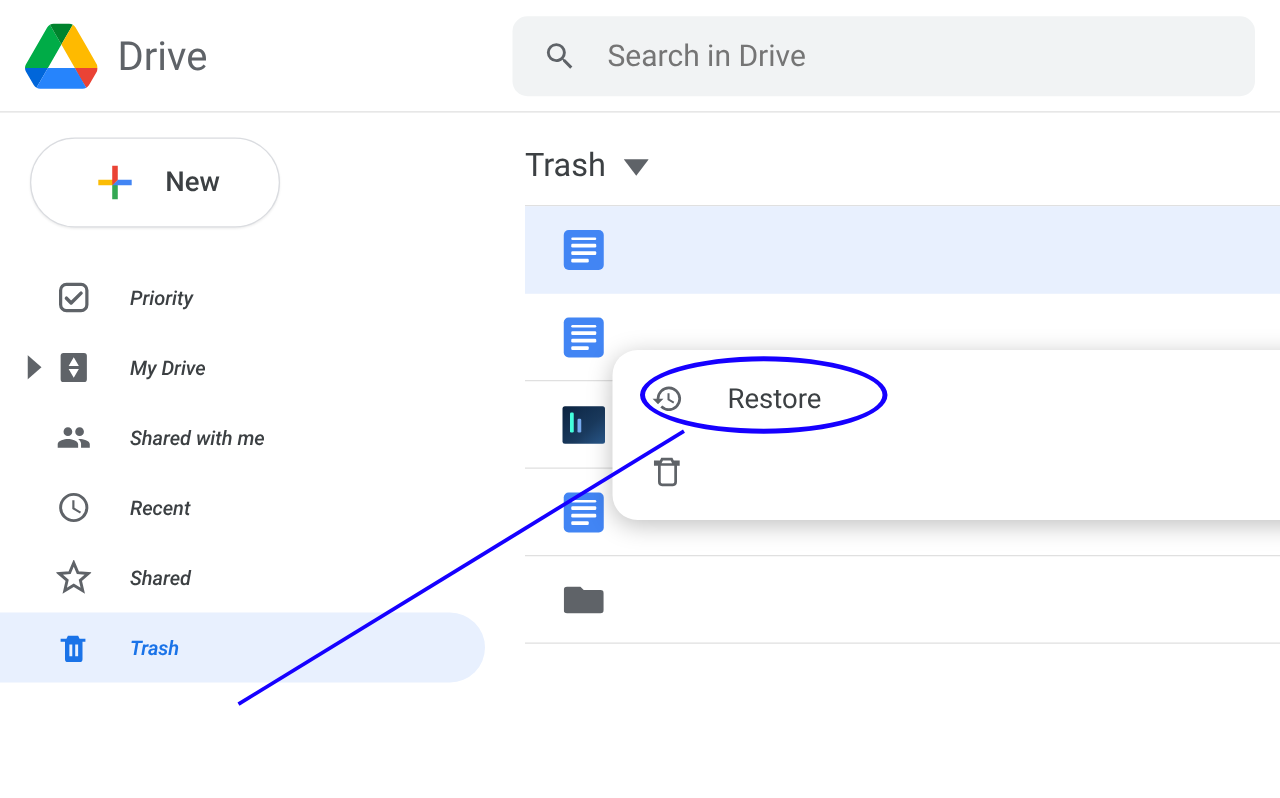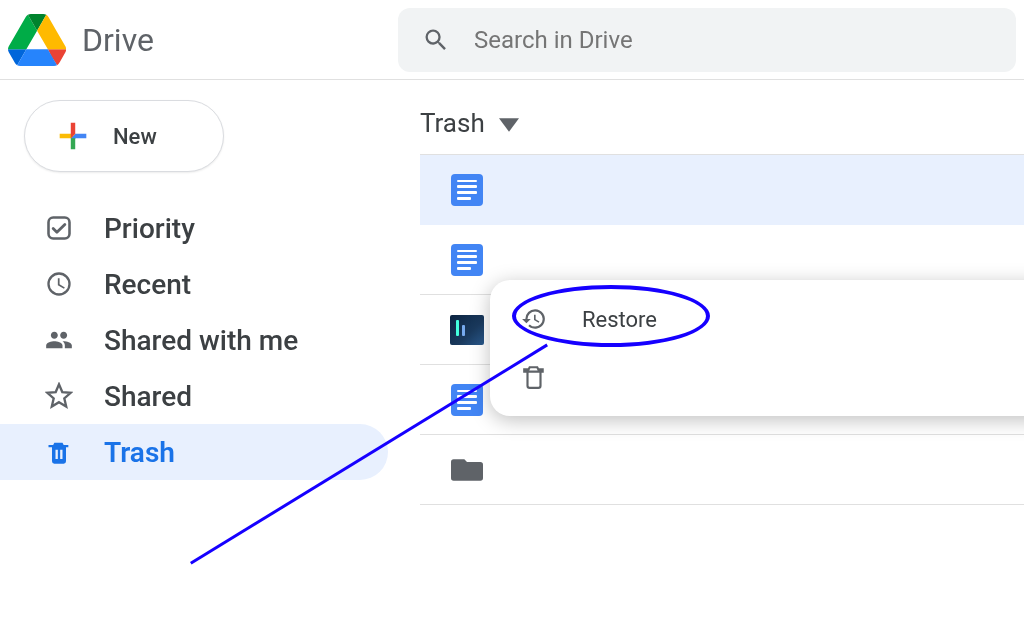"Drive" .header { height: 80px -> 90px; padding: 0 8px -> 0 20px }
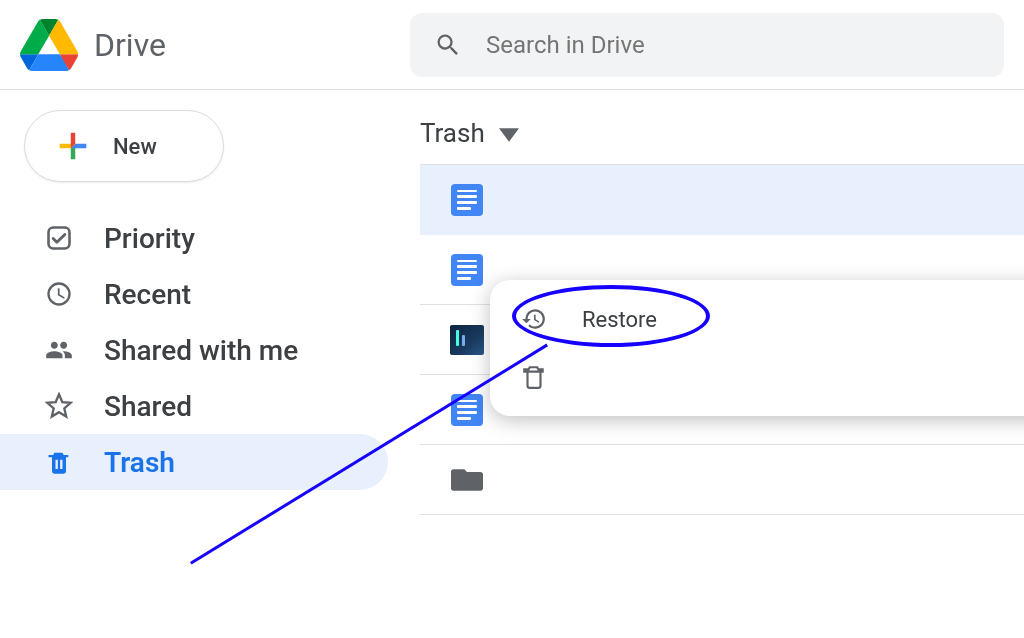"New" .new-btn { justify-content: none -> center }
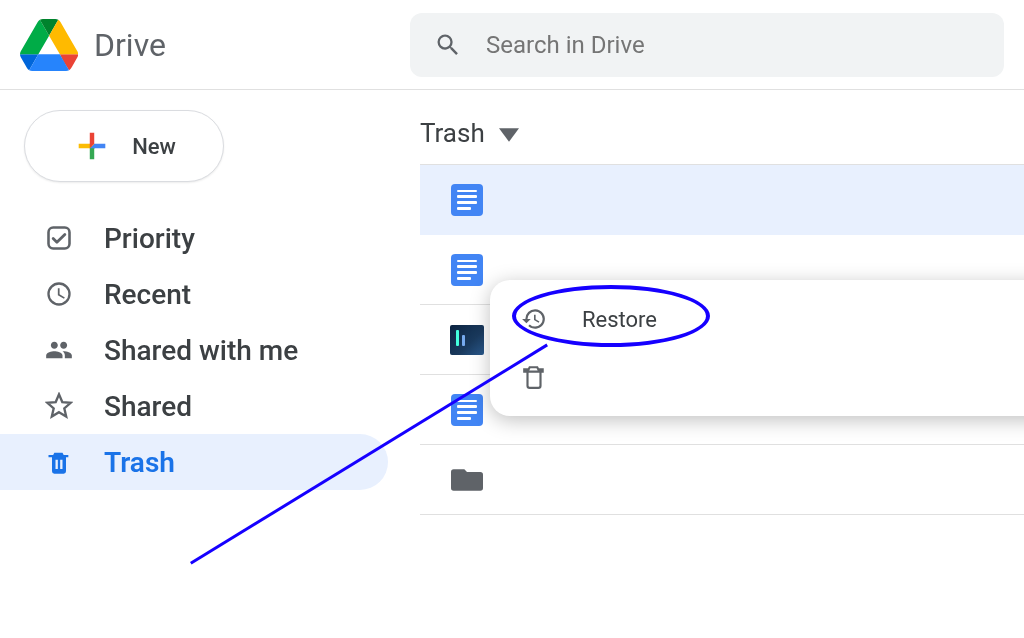"Priority" .nav-item .label { font-size: 28px -> 16px; font-style: none -> italic }
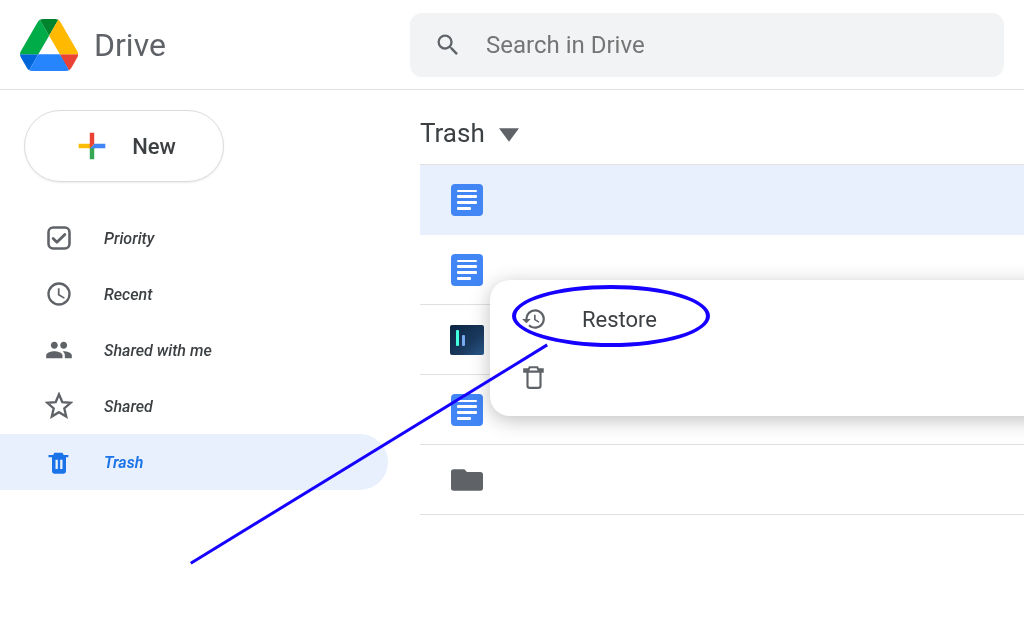"My Drive" div.nav-item { html: none -> <div> <svg> <path></path> </svg> <div> <svg> <path></path> </svg> </div> <span>My Drive</span> </div> }
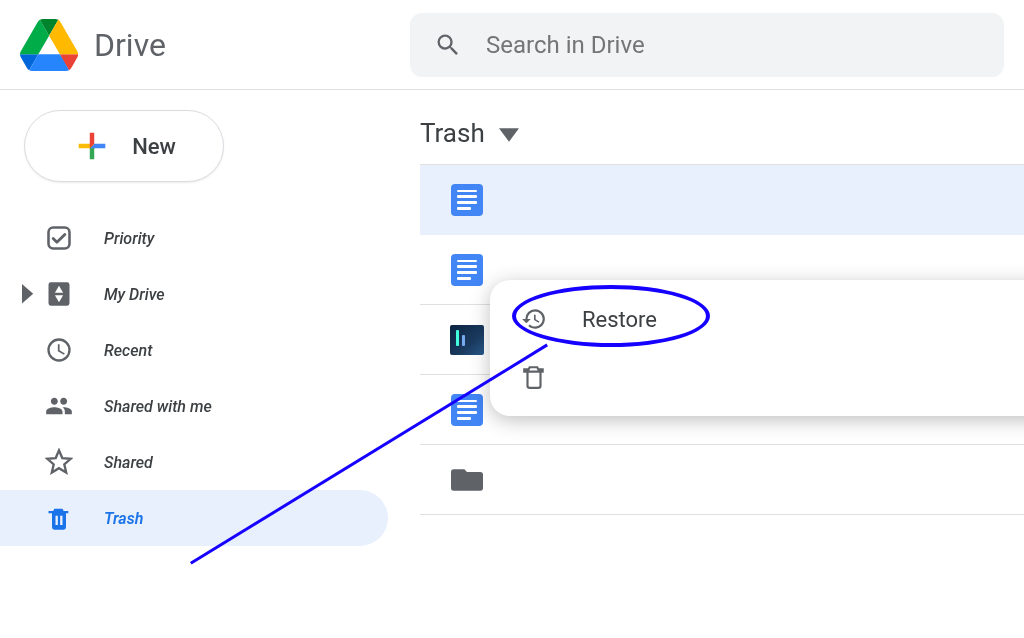"Recent" div.nav-item { order: before "Shared with me" -> after "Shared with me" }
